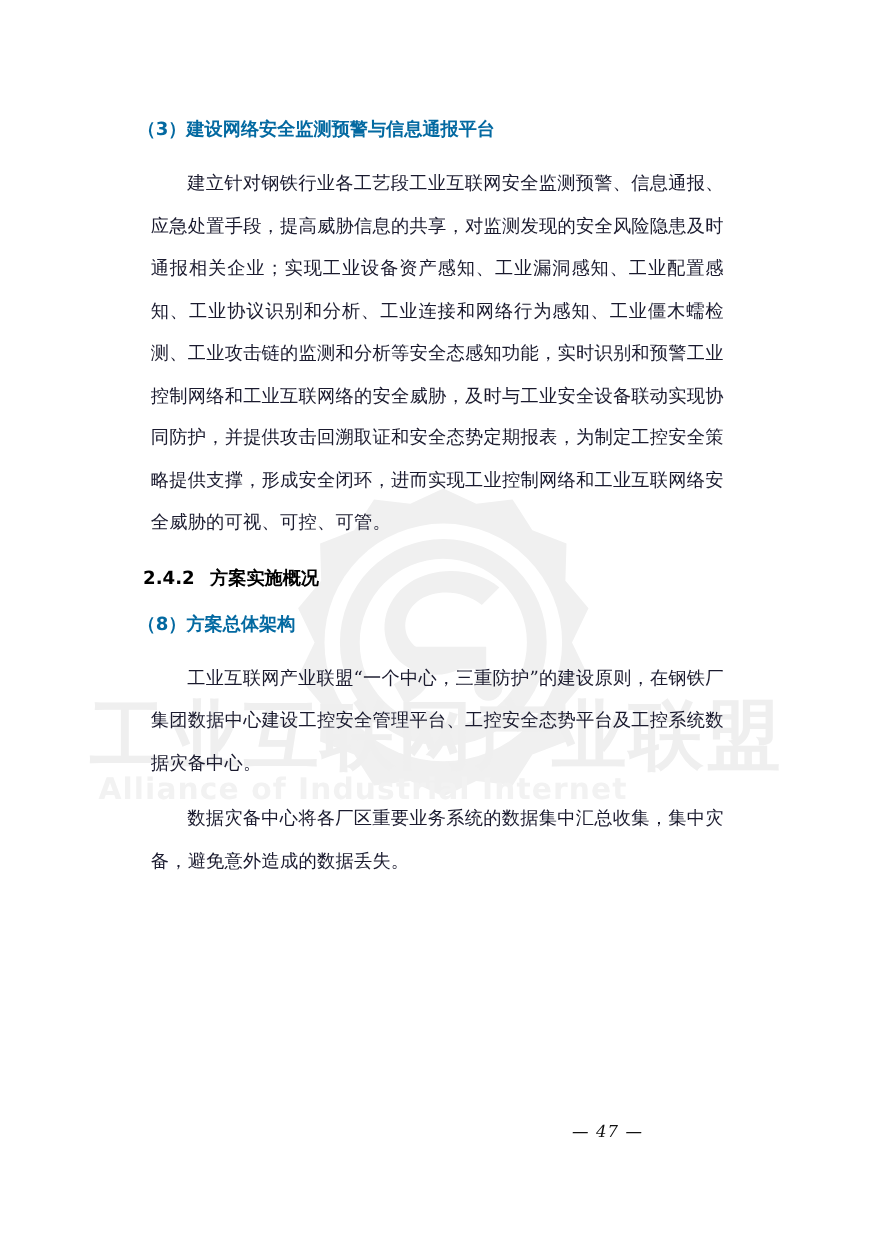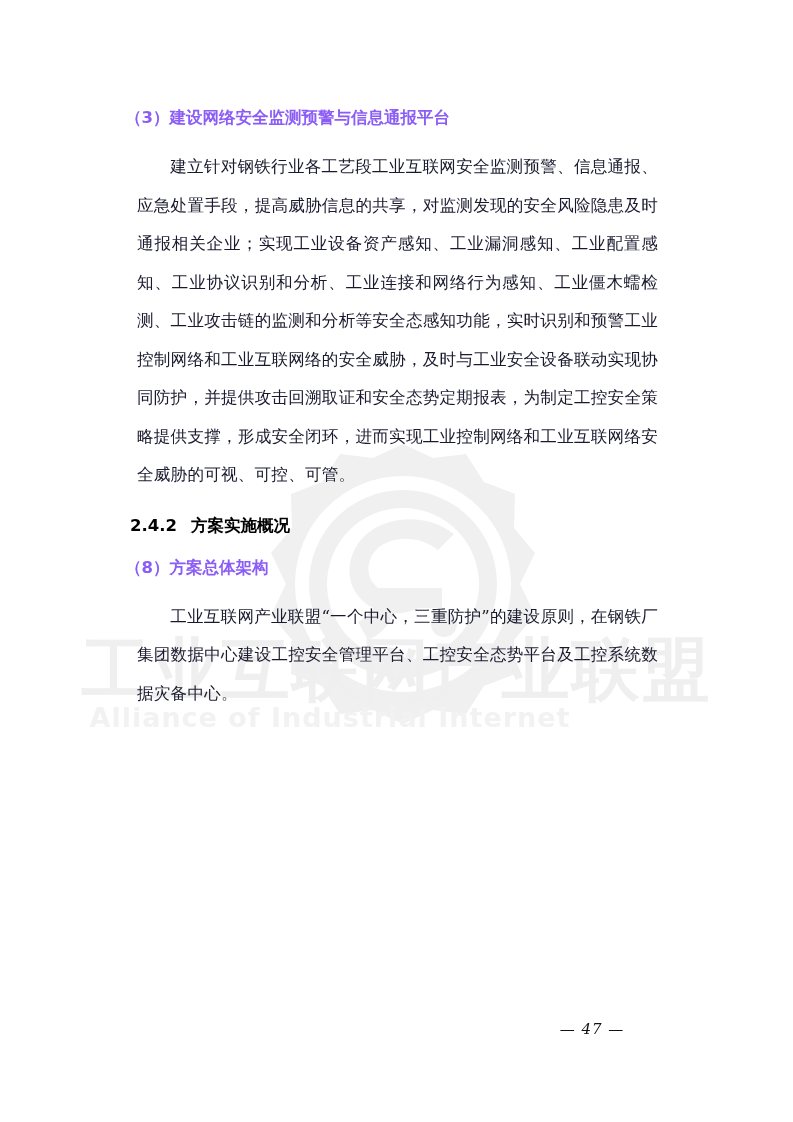"（3）建设网络安全监测预警与信息通报平台" .h-sub { color: #8b5cf6 -> #0369a1 }
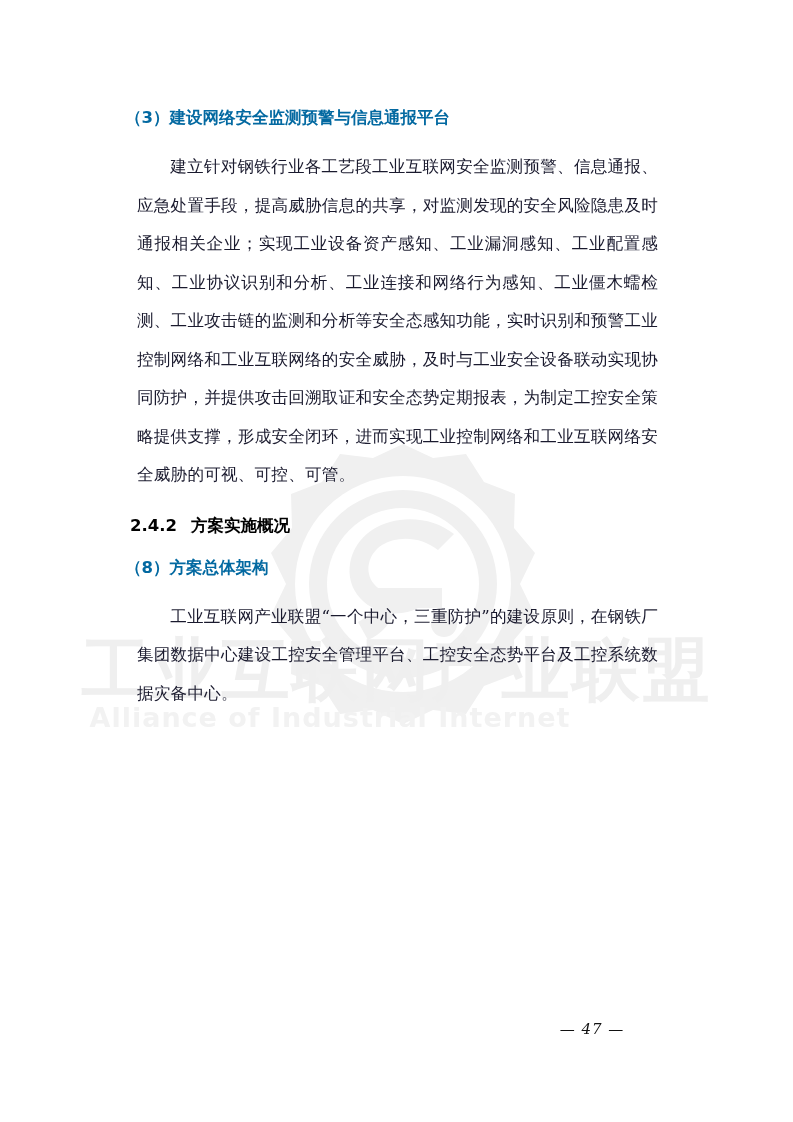"数据灾备中心将各厂区重要业务系统的数据集中汇总收集，集中灾备，避免意外造成的数据" p.body { html: none -> <p>数据灾备中心将各厂区重要业务系统的数据集中汇总收集，集中灾备，避免意外造成的数据丢失。</p> }
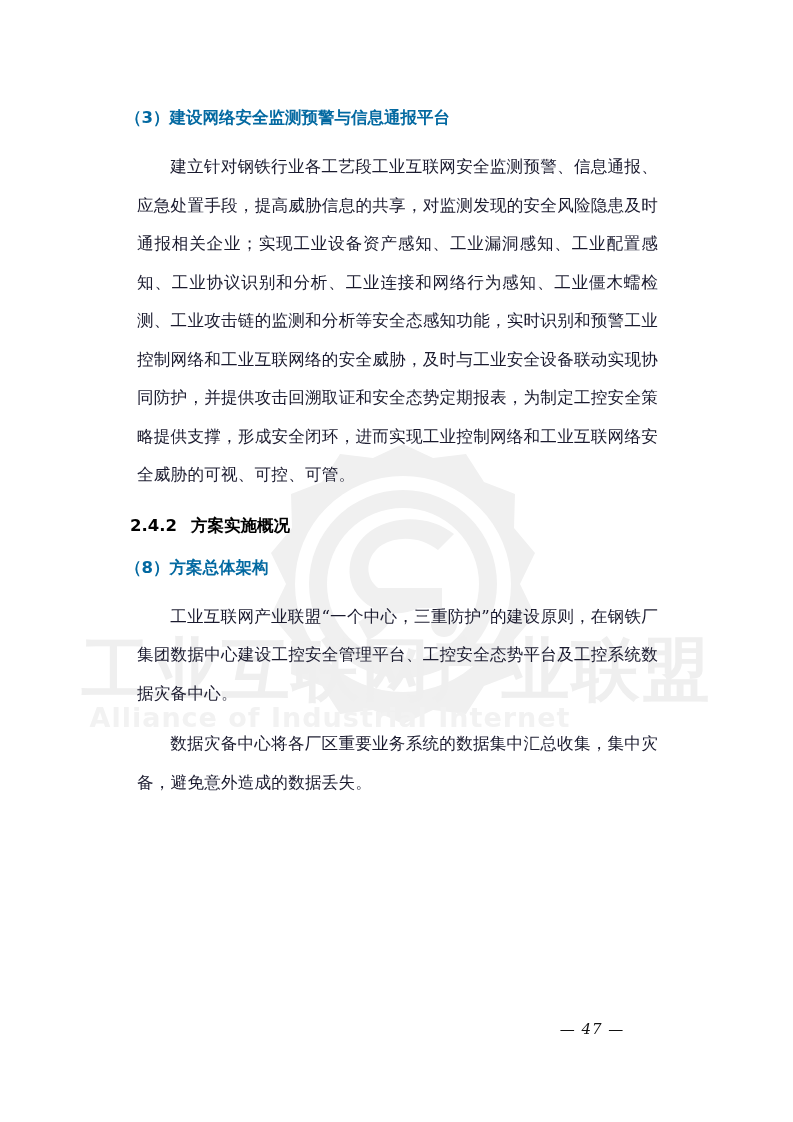"— 47 —" .folio { text-align: center -> left }
